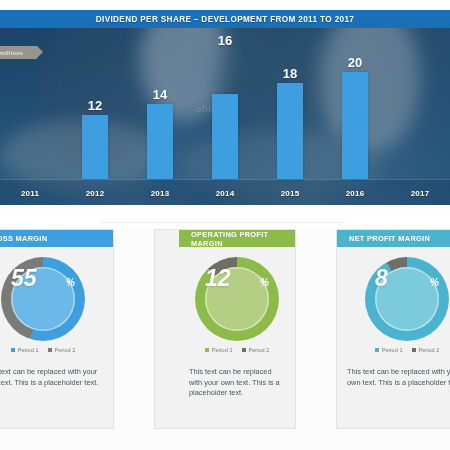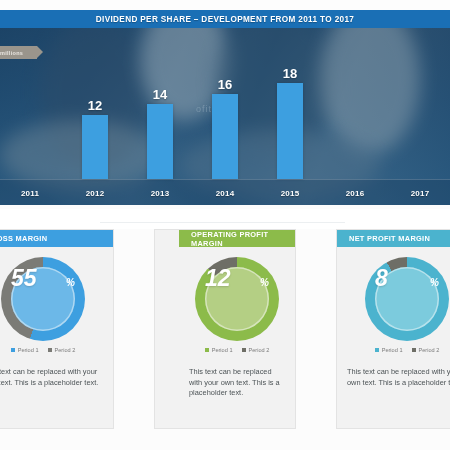"16" div.bar-col { gap: none -> 44px }
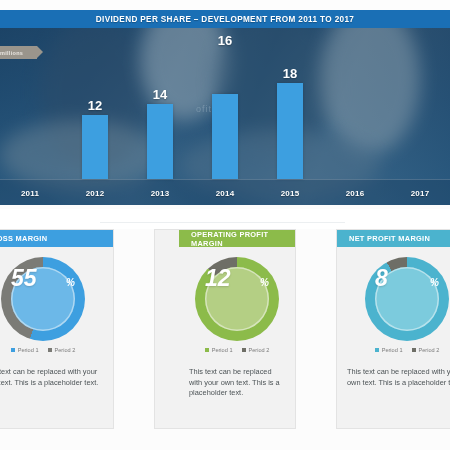"20" div.bar-col { html: none -> <div> <div>20</div> <div></div> </div> }
